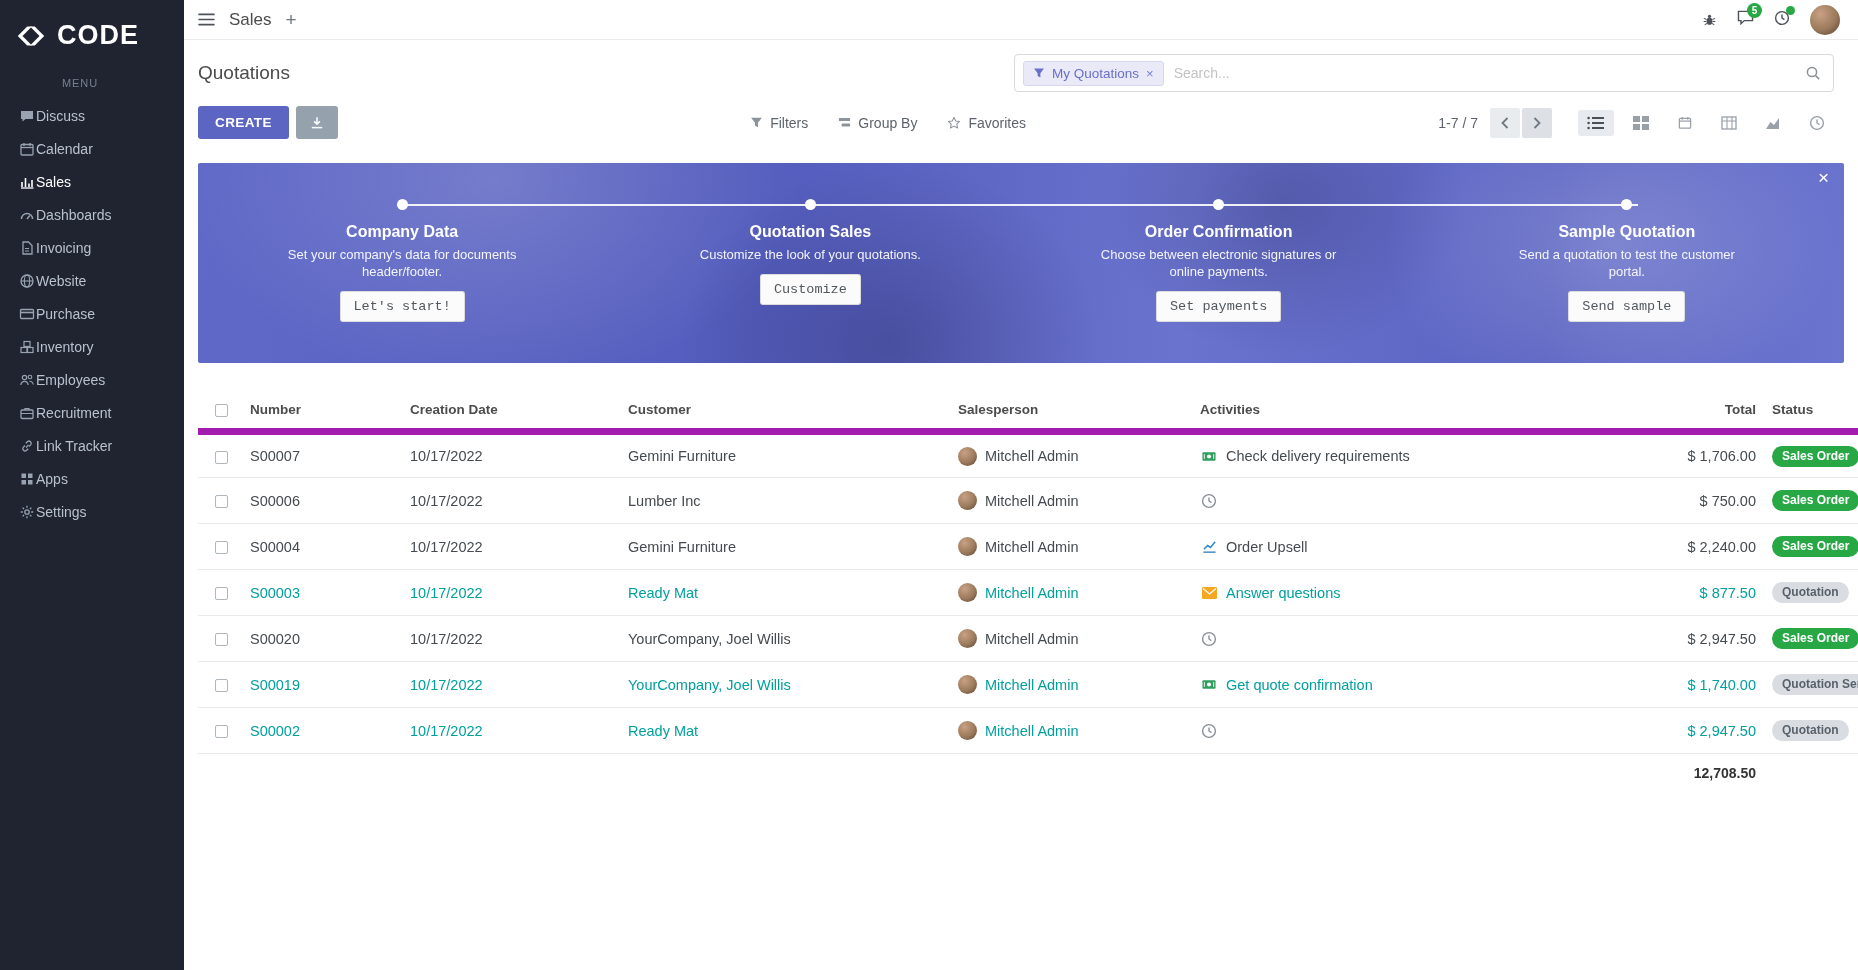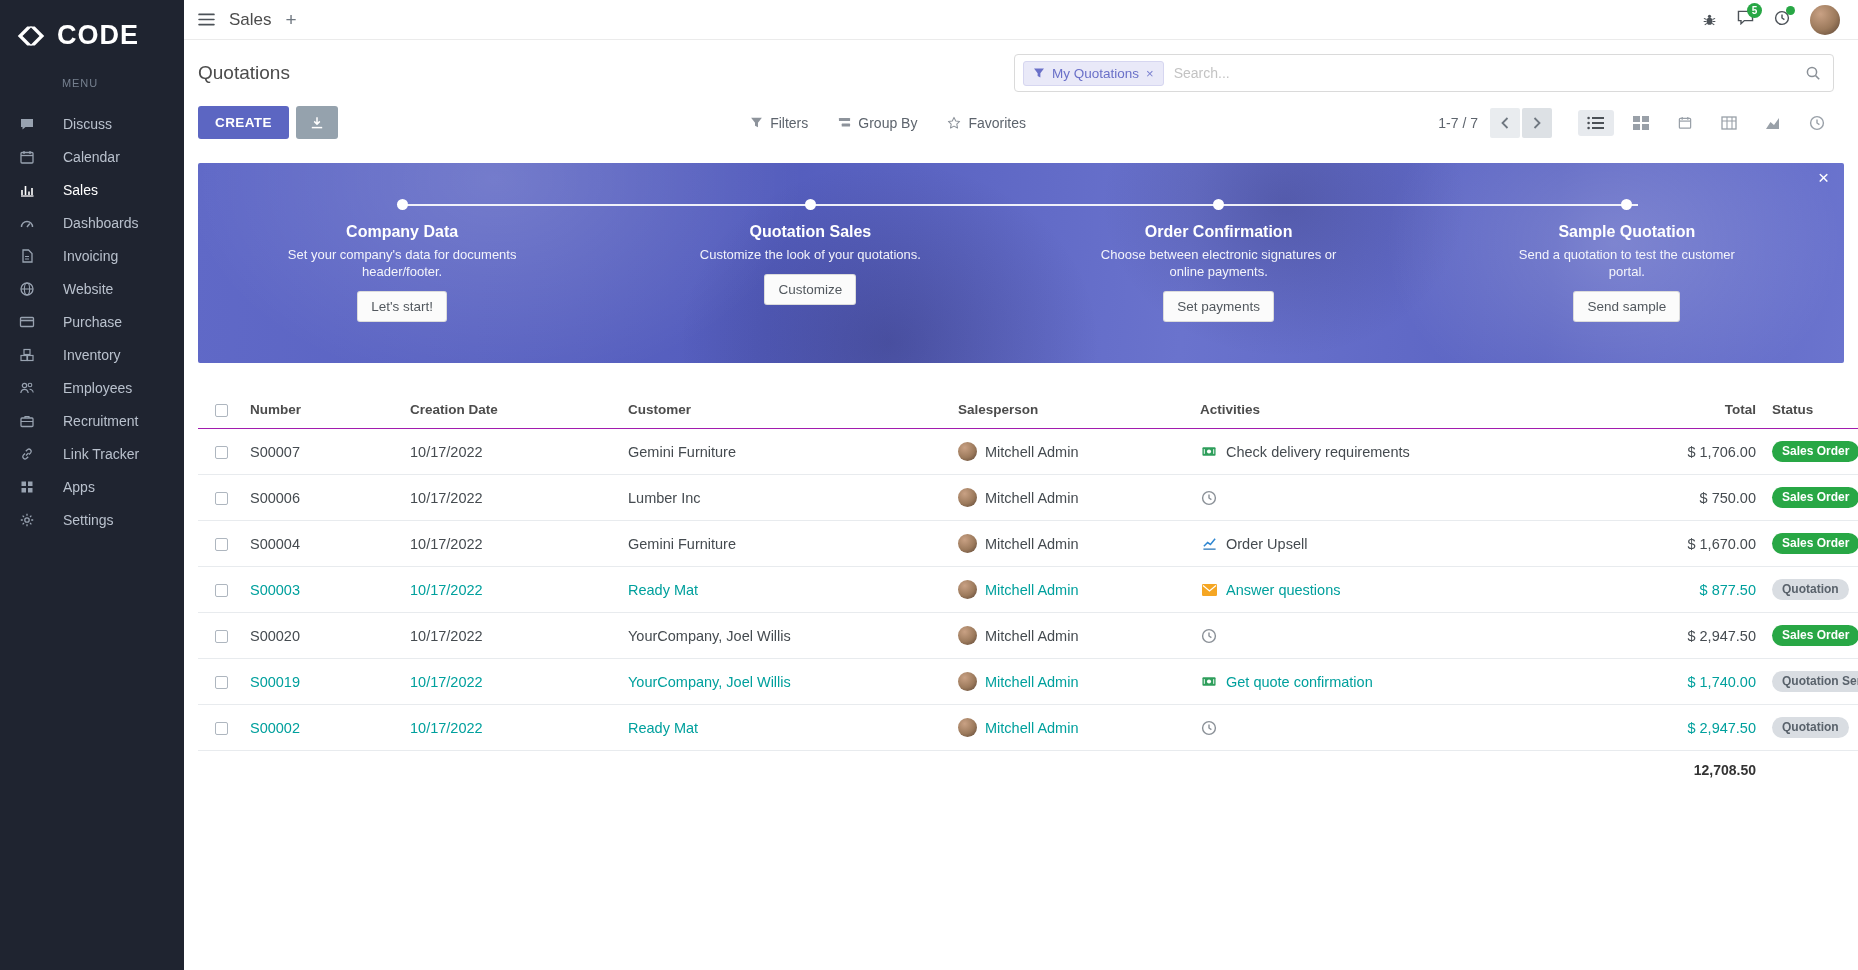"Discuss" .side-item { align-items: flex-end -> center; gap: 28px -> 1px }
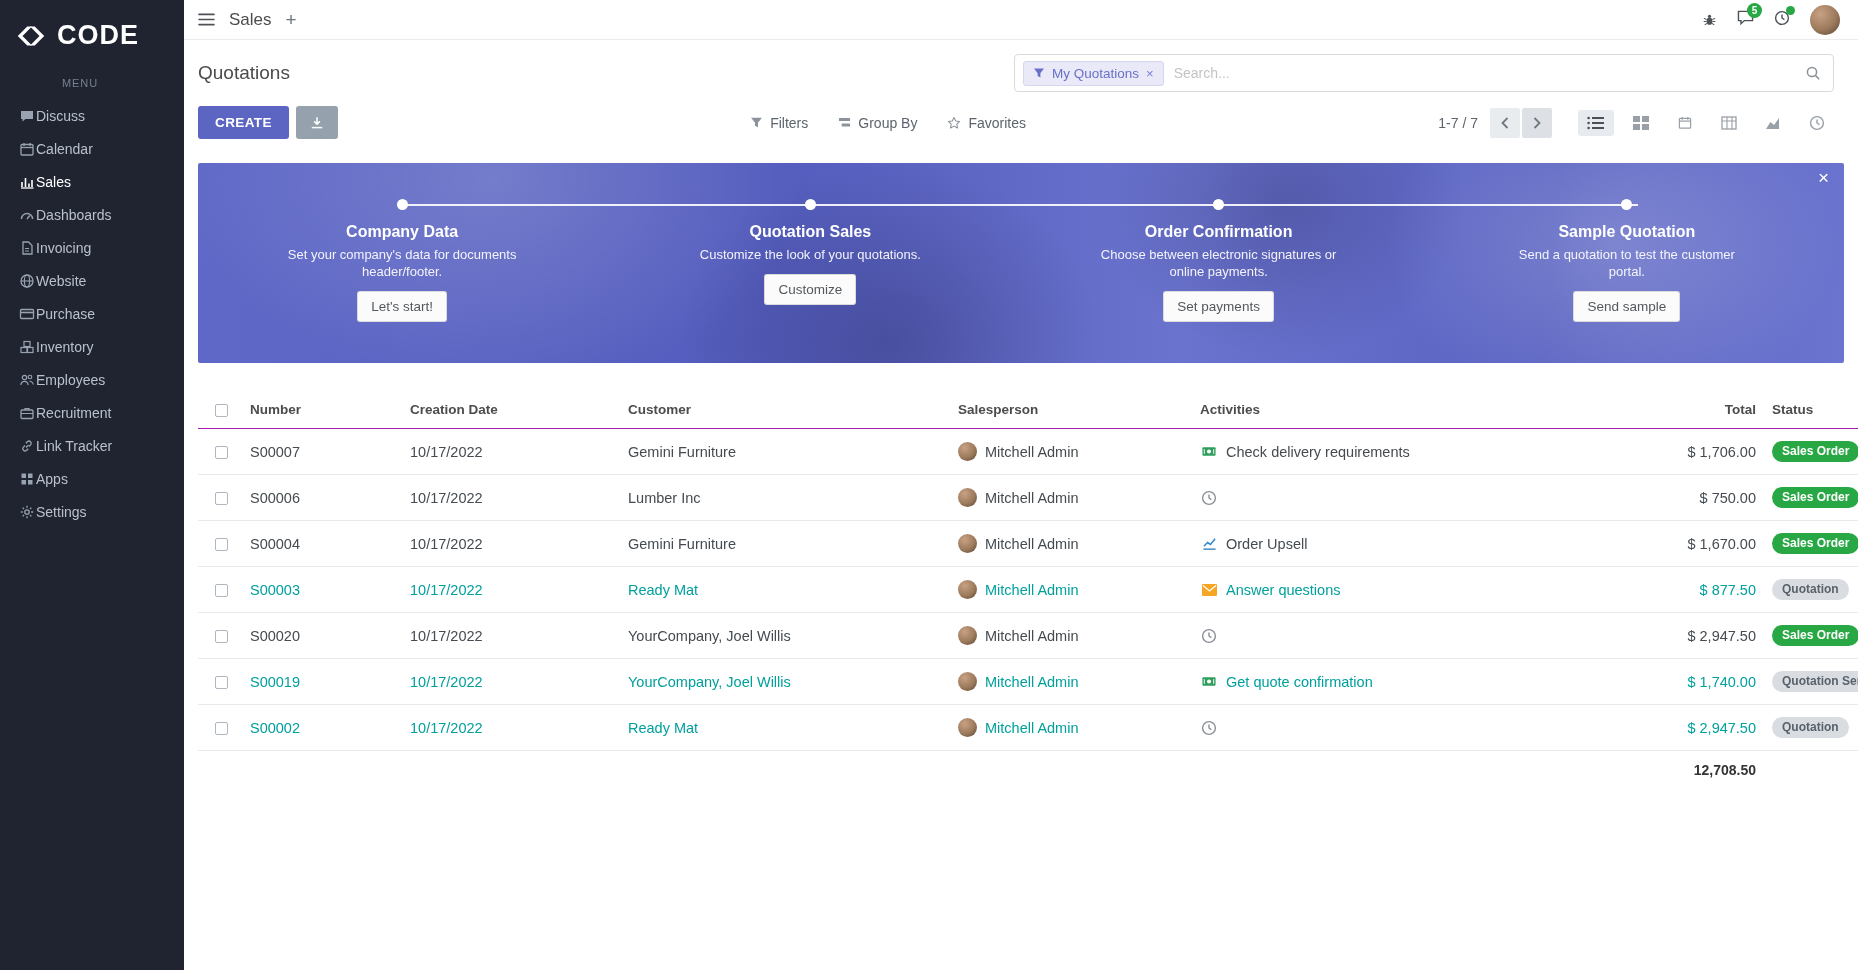"Customize" .step-btn { font-family: Liberation Sans, sans-serif -> Liberation Mono, monospace }
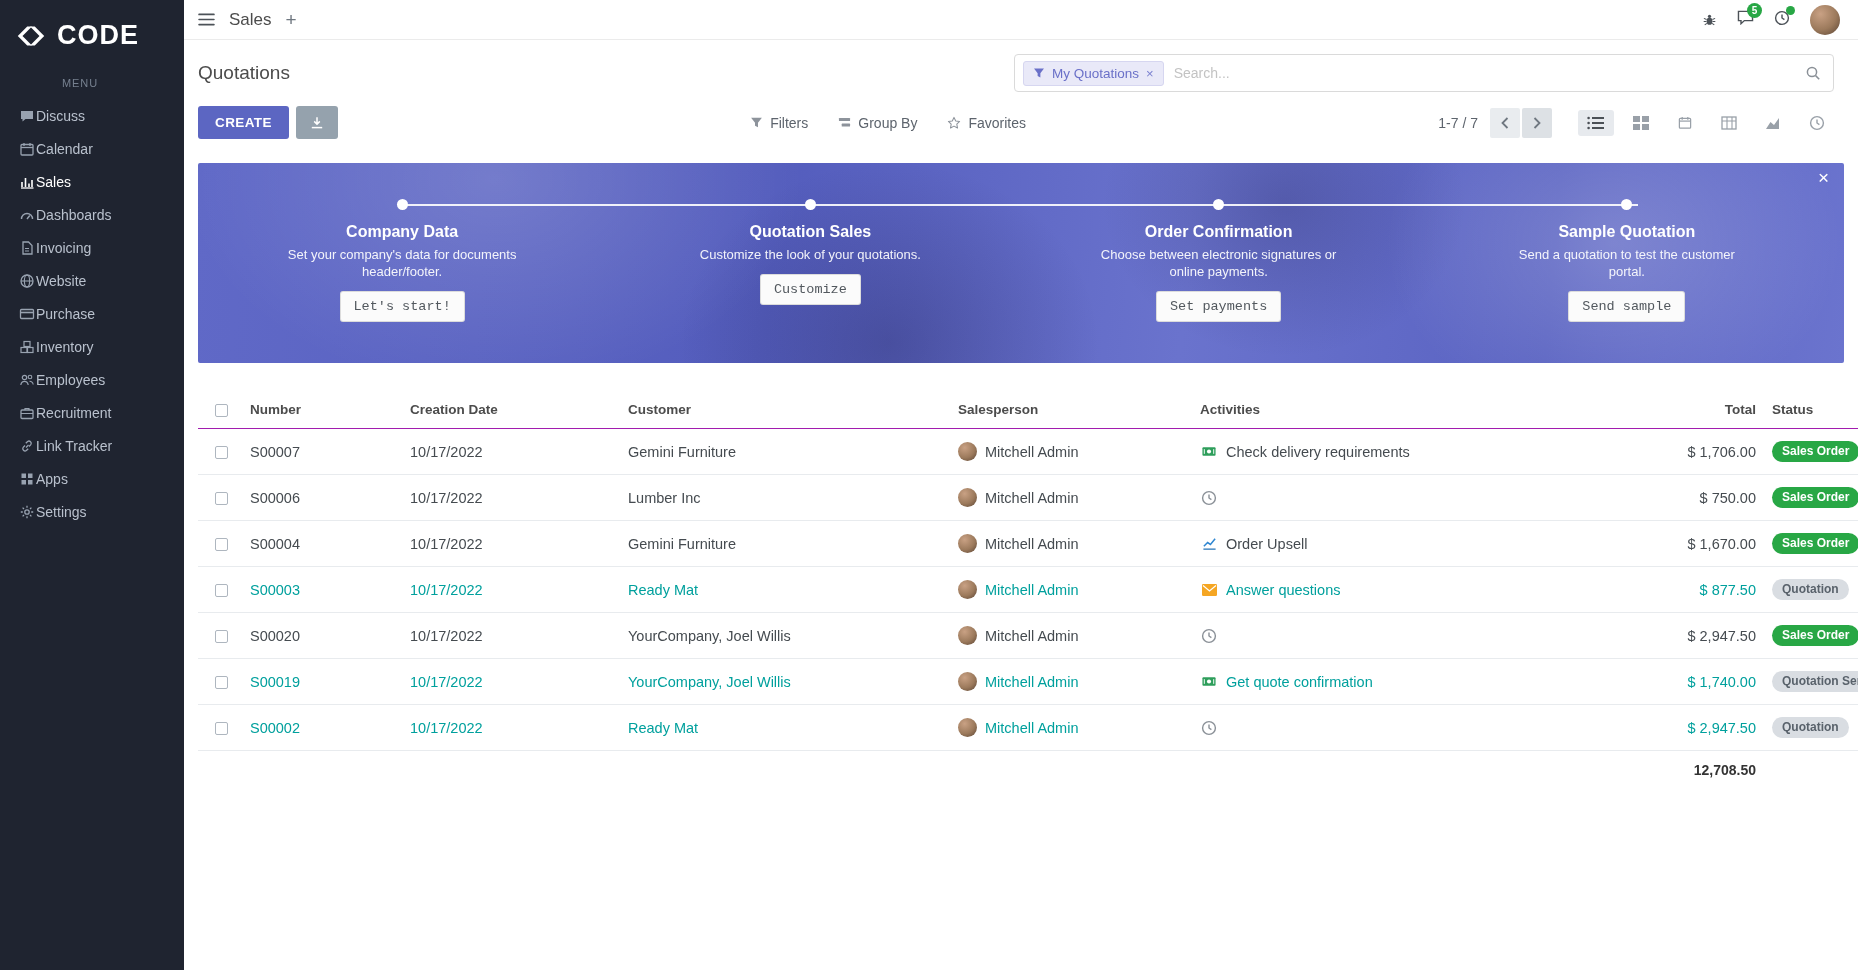"Number" th { border-bottom: 1px solid #a21caf -> 7px solid #a21caf }
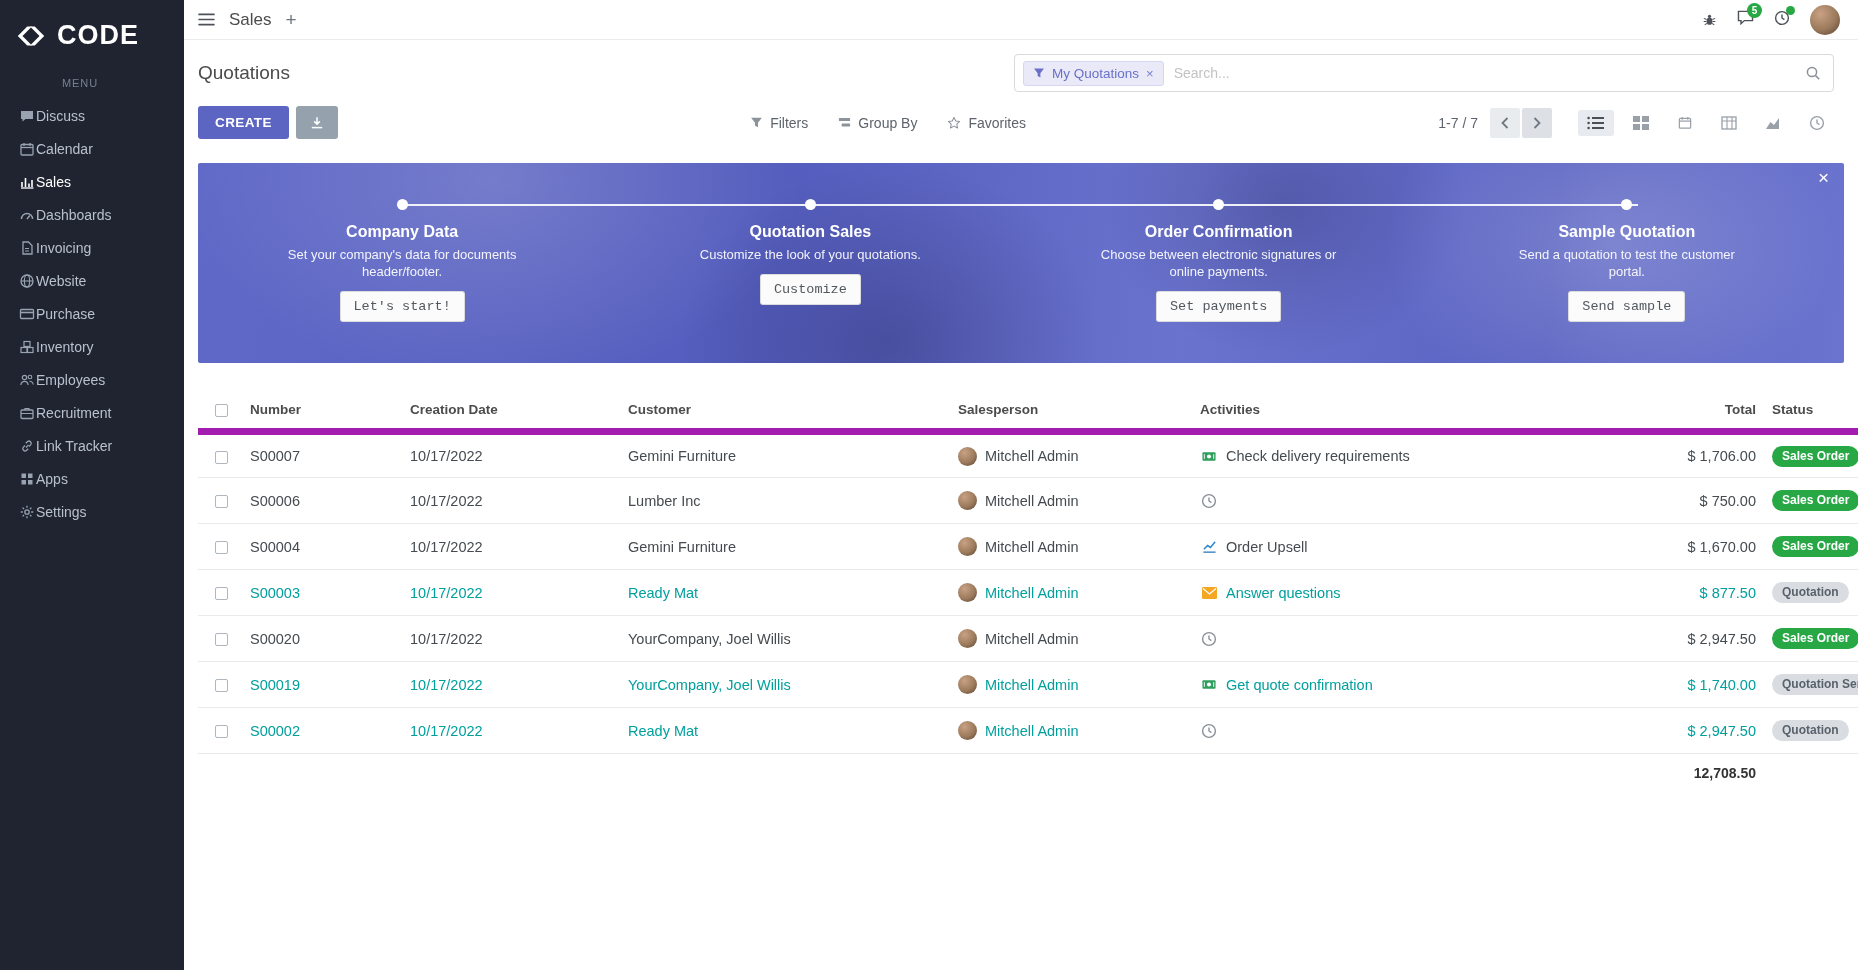"$ 1,670.00" td.col-total { text: 1,670.00 -> 2,240.00 }
